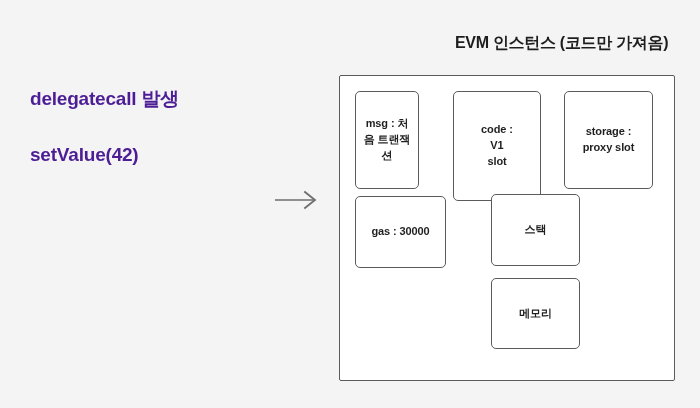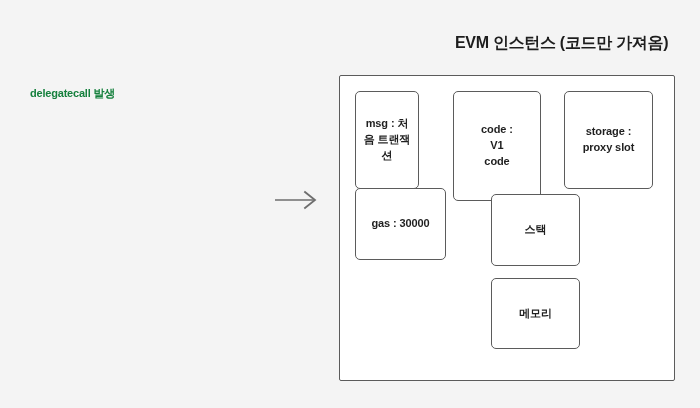"delegatecall 발생" .left-label { color: #15803d -> #4c1d95; font-size: 11px -> 19px }
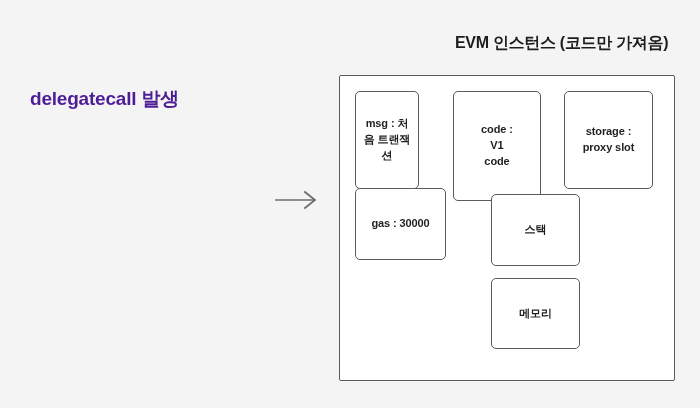"setValue(42)" div.left-label { html: none -> <div>setValue(42)</div> }
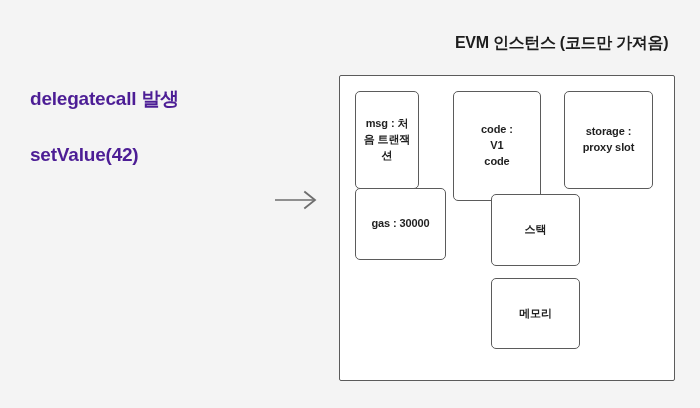"code" span { text: code -> slot }
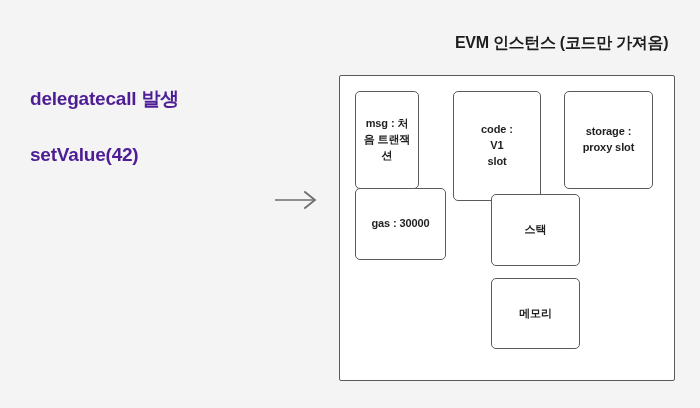"gas : 30000" #cell-gas { top: 188px -> 196px }
